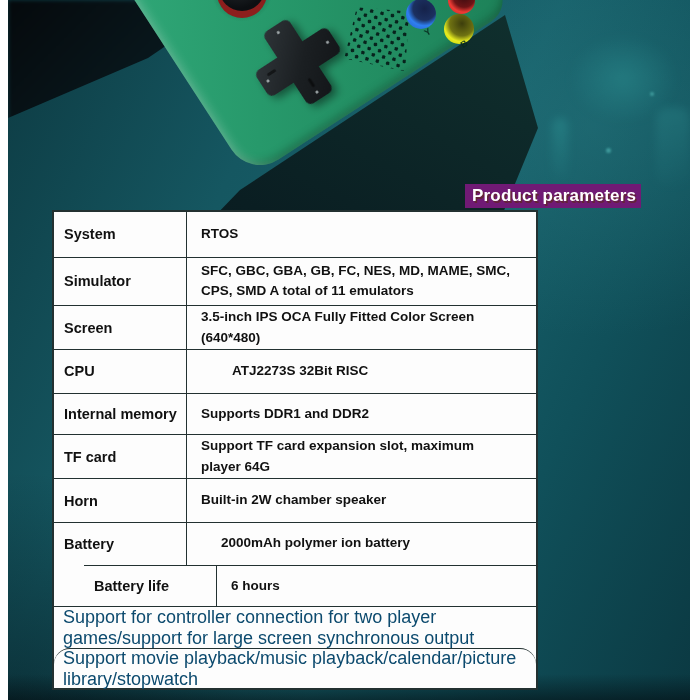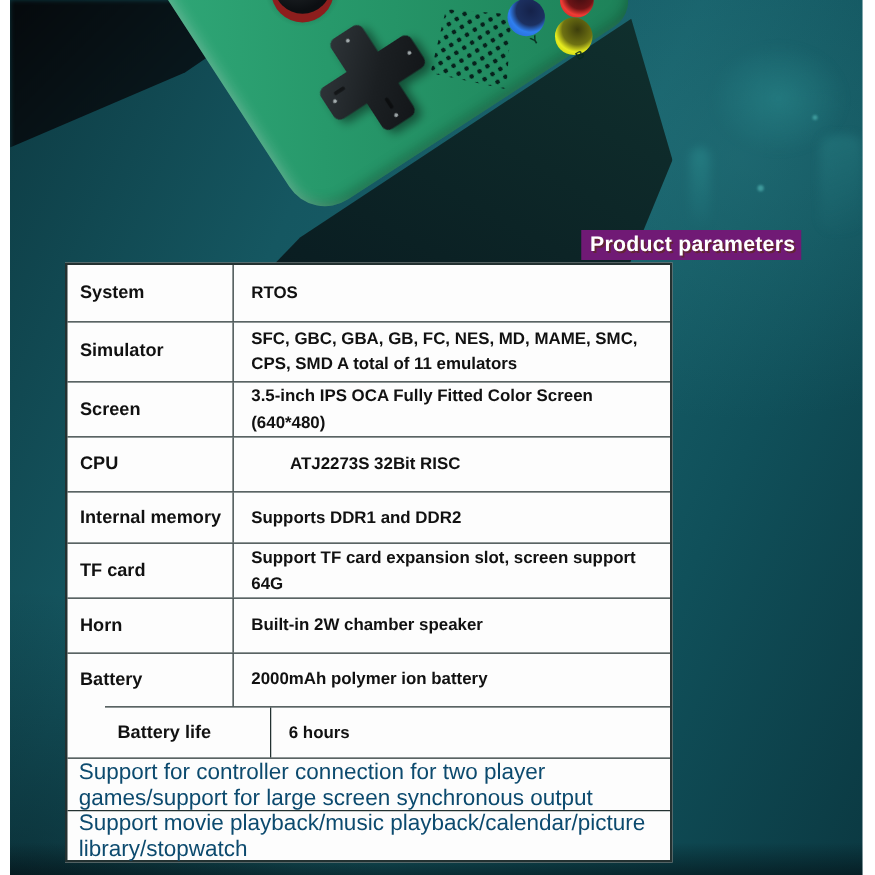"Support TF card expansion slot," div.cell { text: screen support -> maximum player }
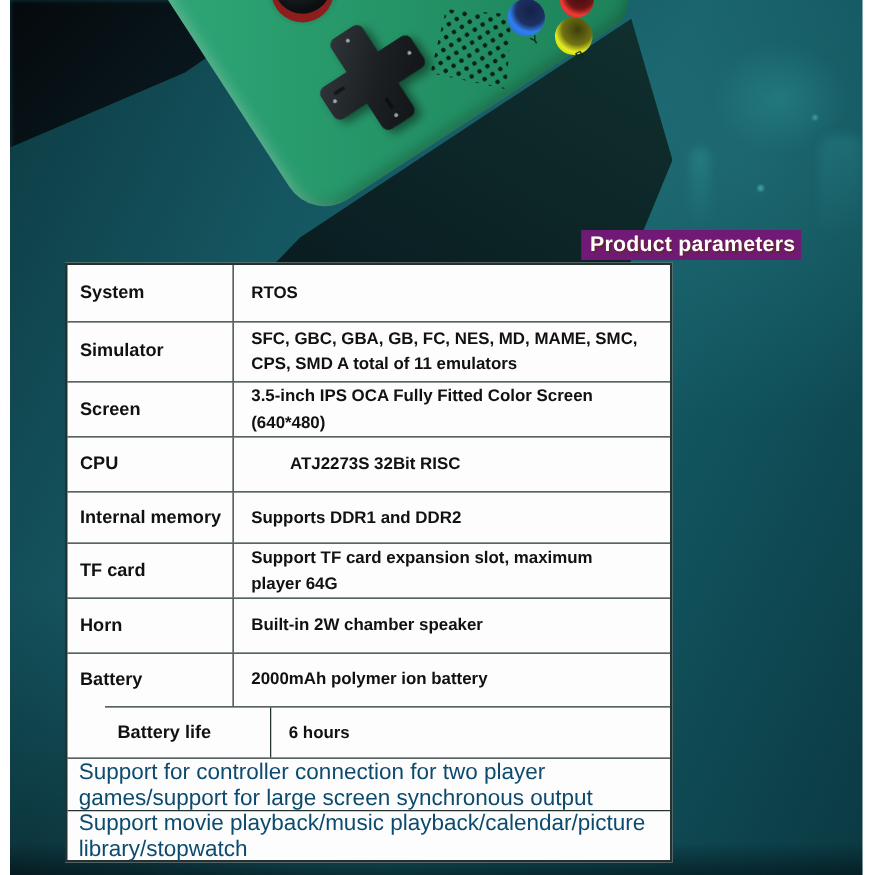"Battery" div.spec-row { gap: none -> 20px }
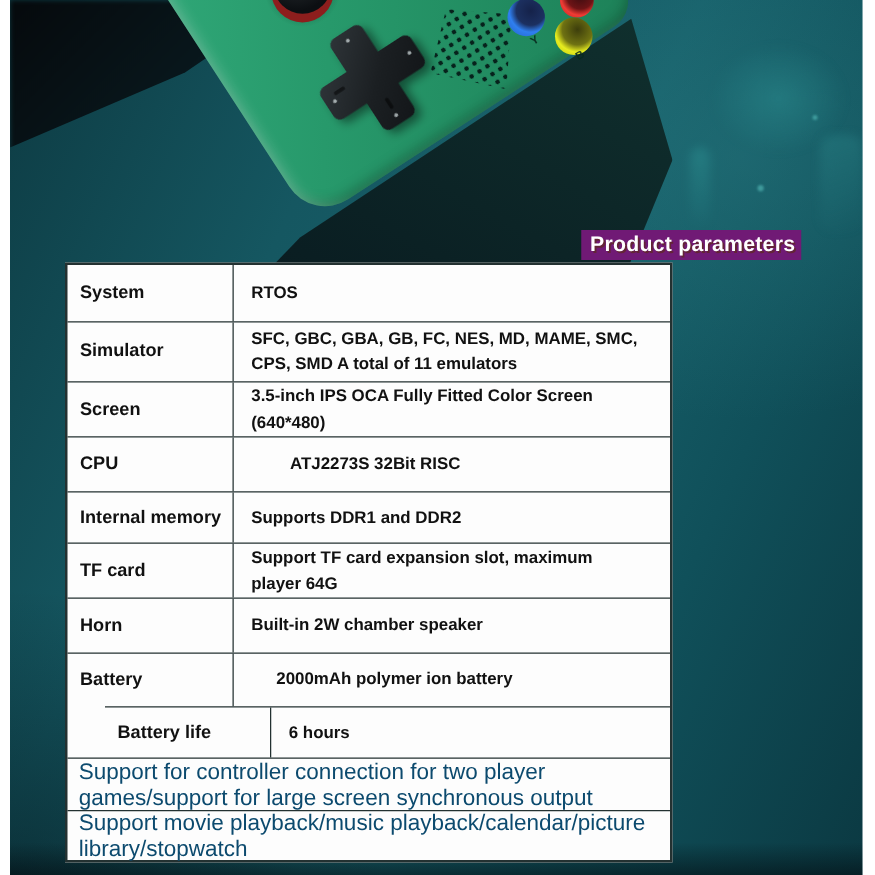"Support movie playback/music" div.footer-row { border-radius: none -> 16px }
